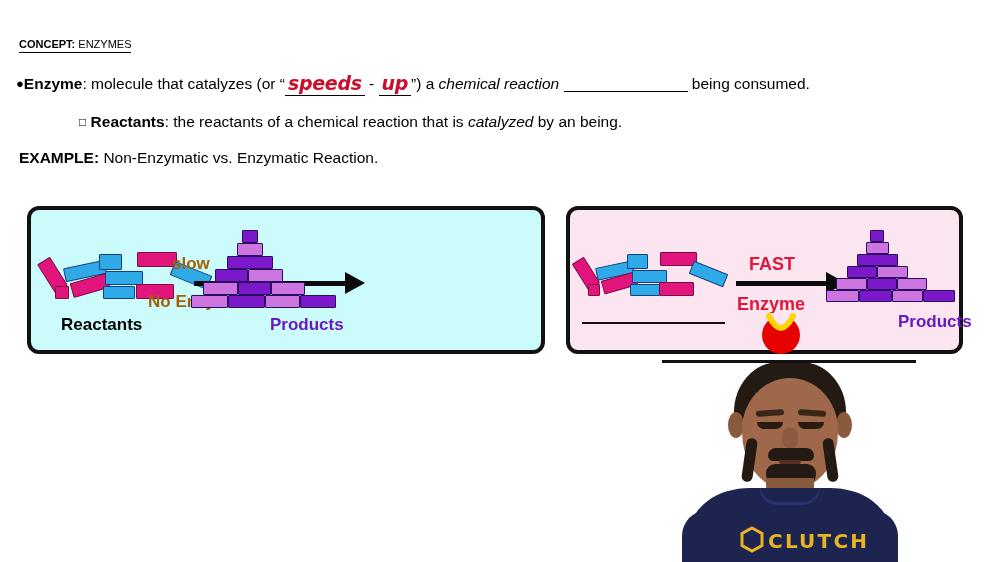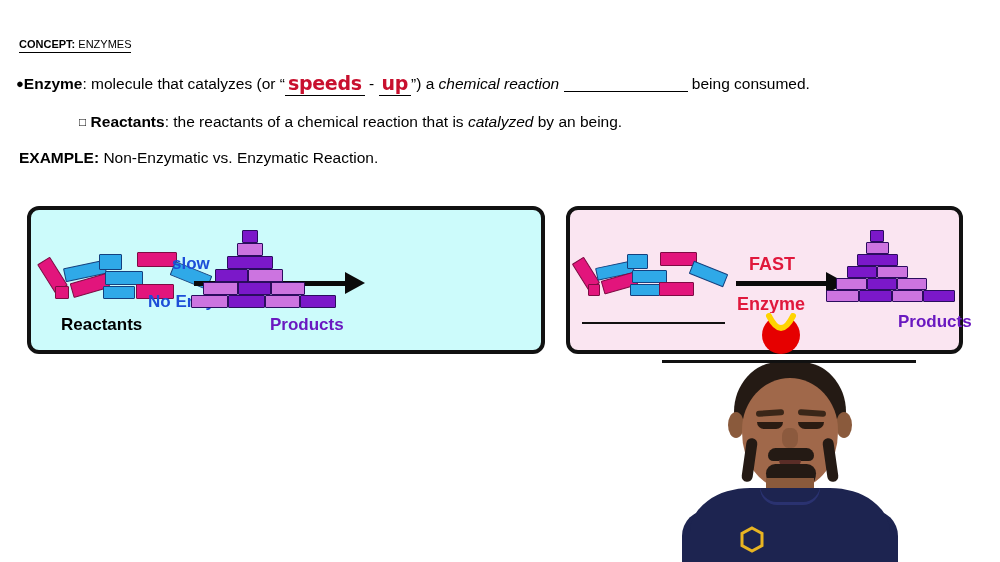"speeds" .hand { font-style: none -> italic }
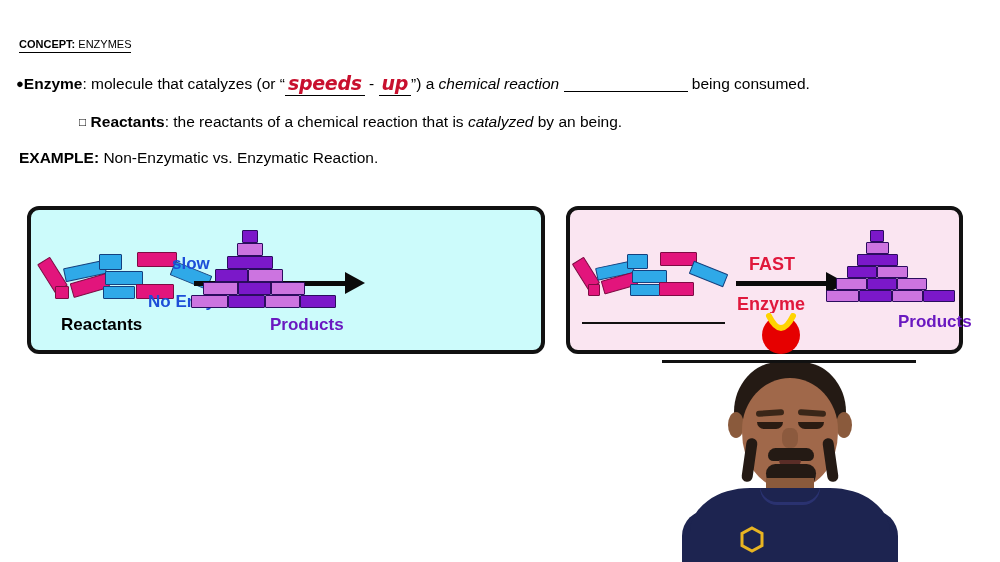"slow" .lbl.blue { color: #1d4ed8 -> #a16207 }
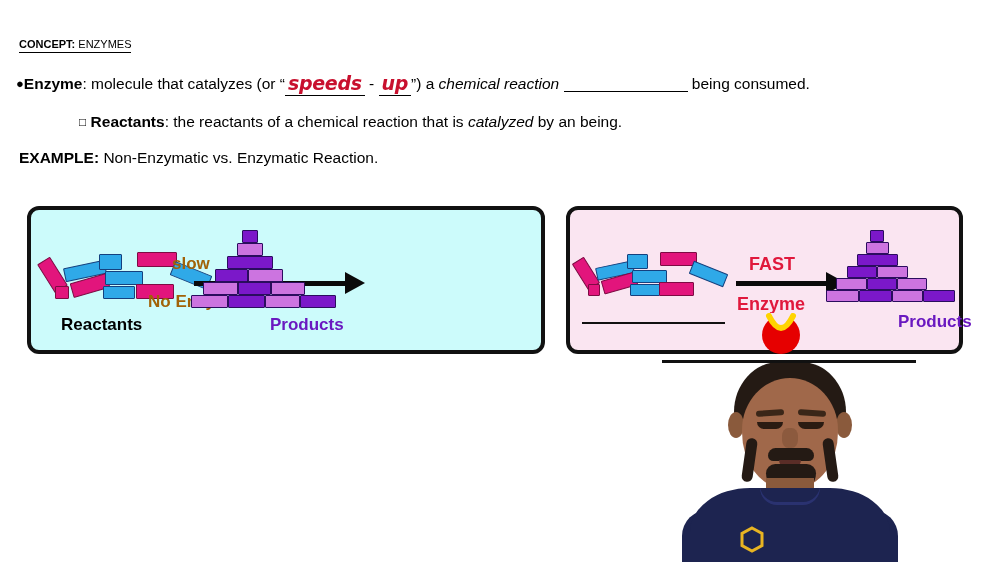"CLUTCH" div.logo-text { html: none -> <div>CLUTCH</div> }
